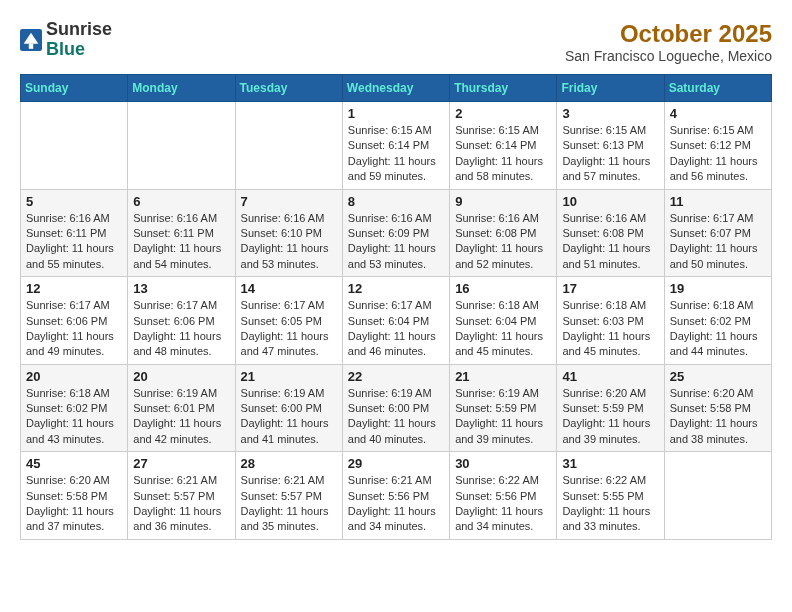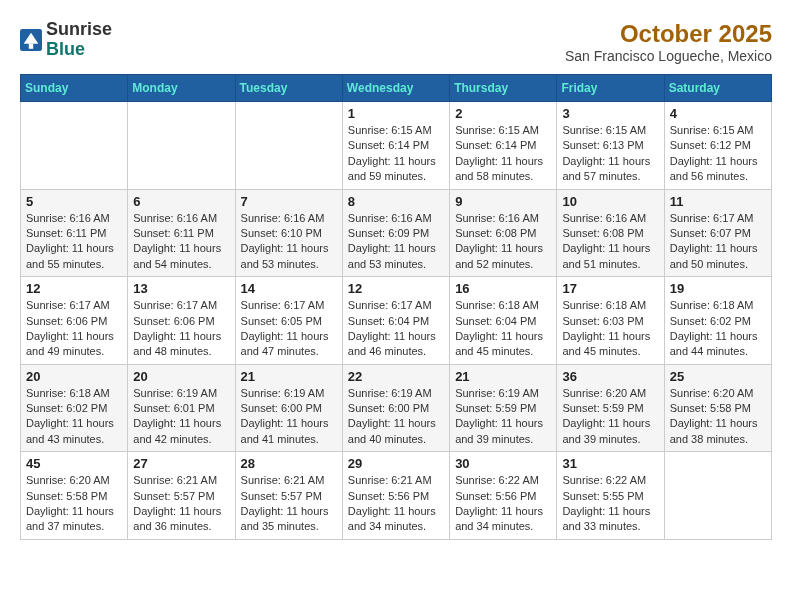"36" span.day-number { text: 36 -> 41 }
